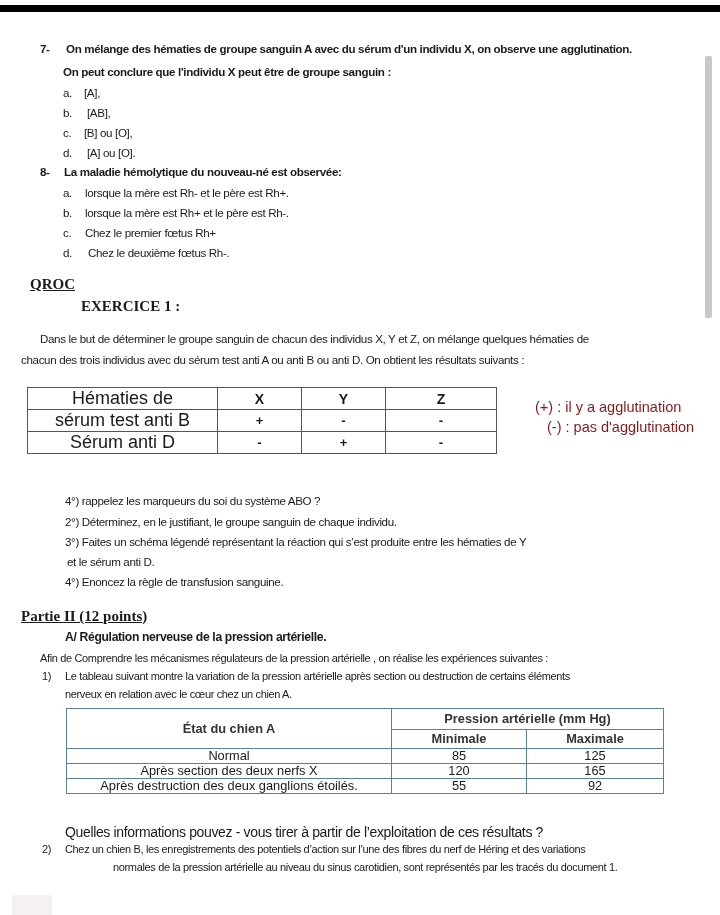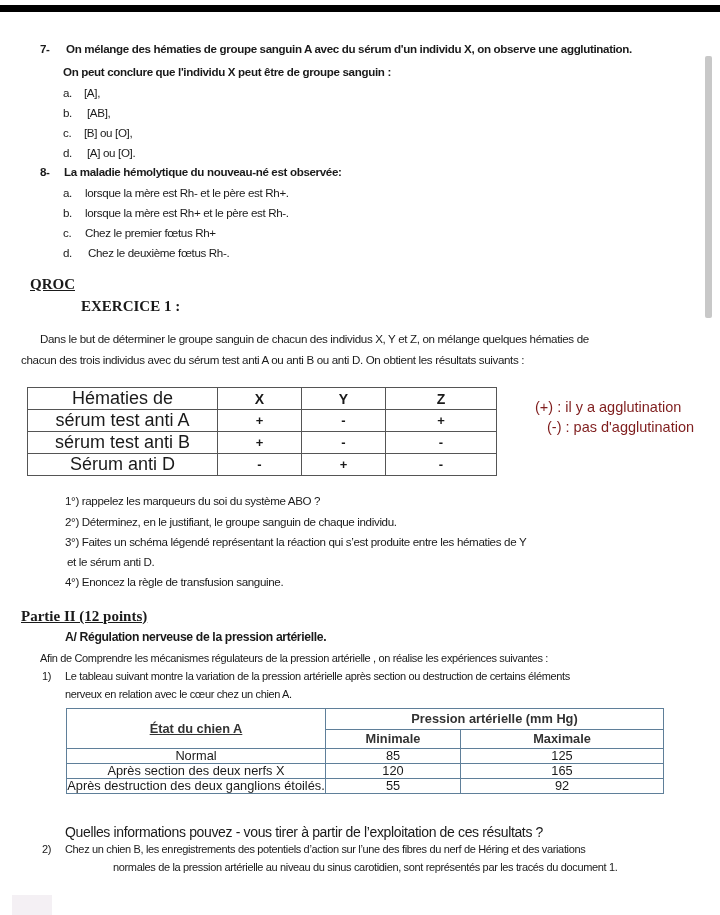"sérum test anti A" tr { html: <tr> <td>sérum test anti A</td> <td>+</td> <td>-</td> <td>+</td> </tr> -> none }
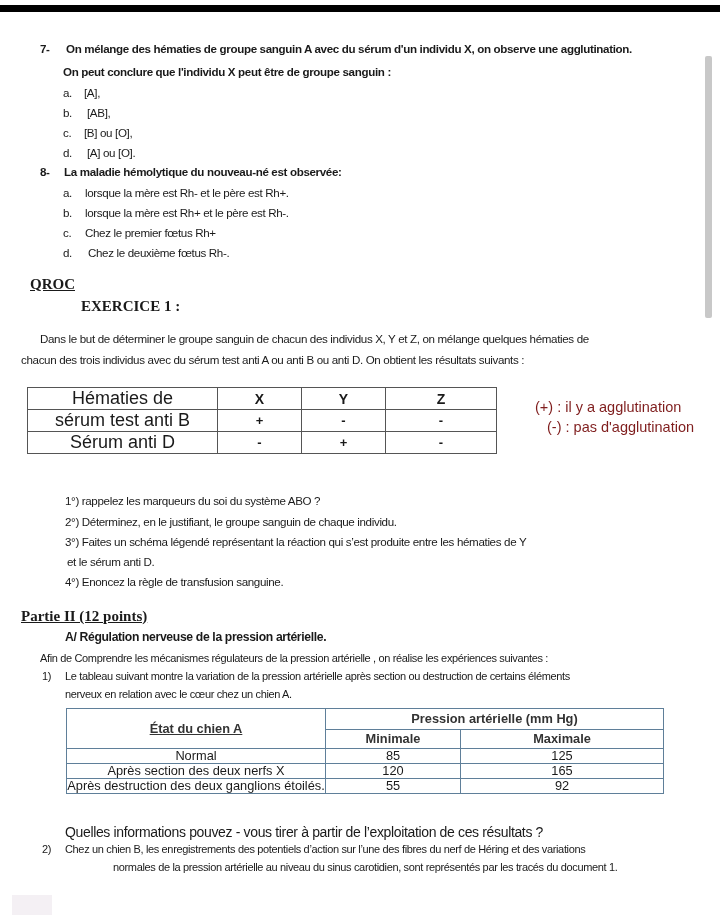"1°) rappelez les marqueurs du" span.abs { text: 1 -> 4 }
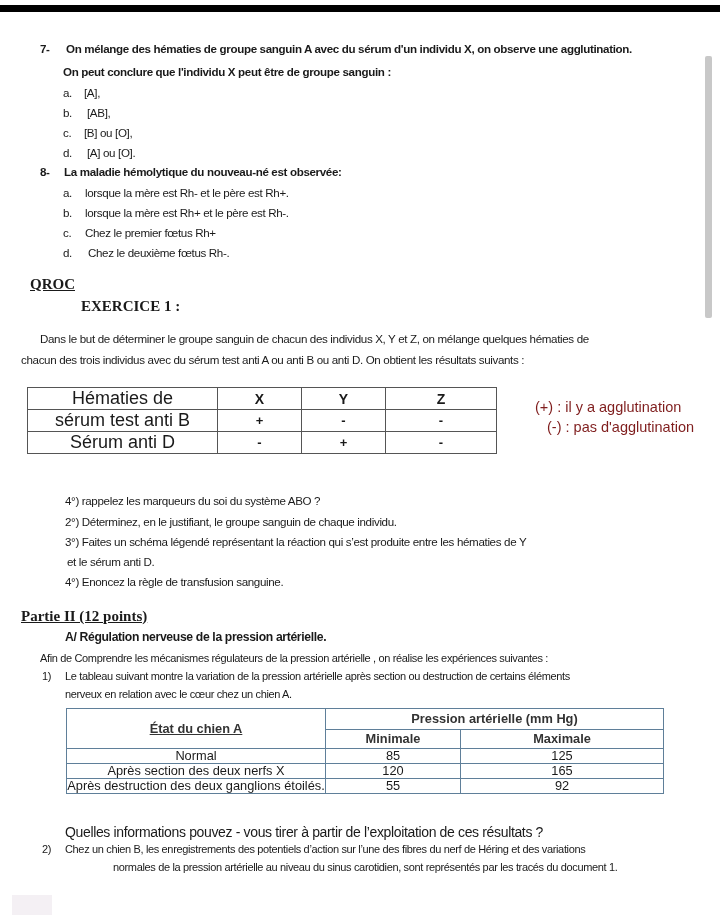"État du chien A" td.h { text-decoration: underline -> none; width: 259px -> 325px }
